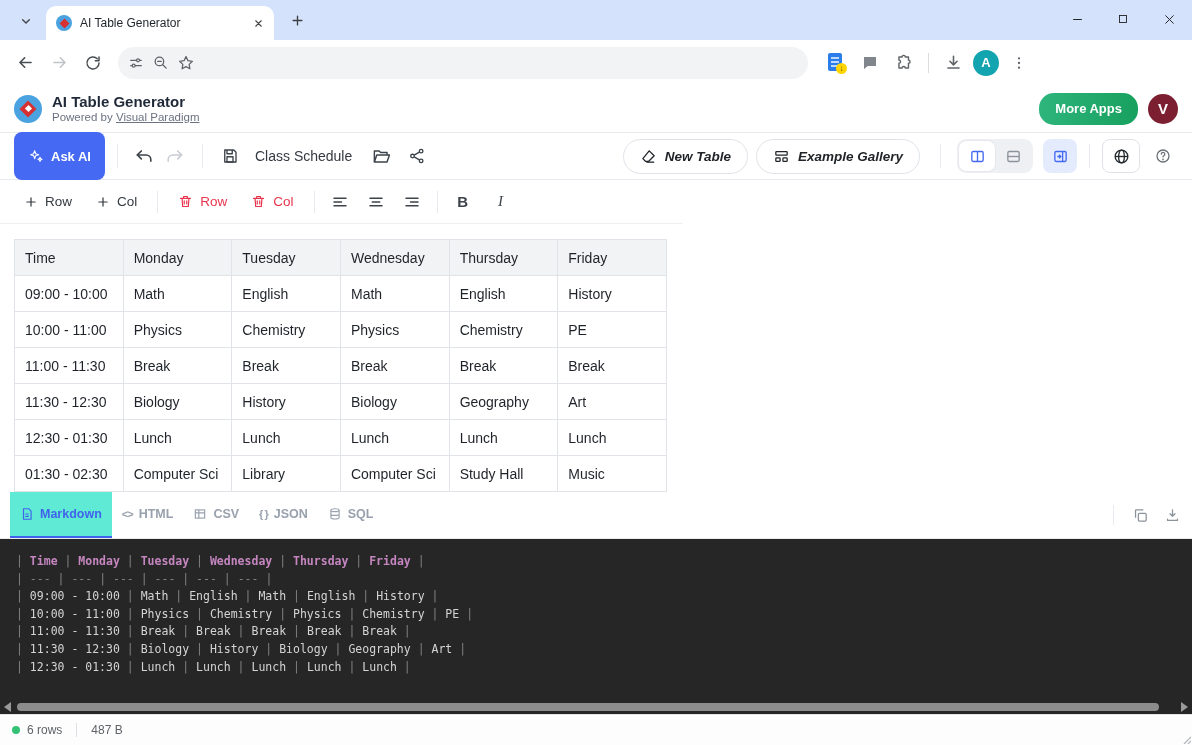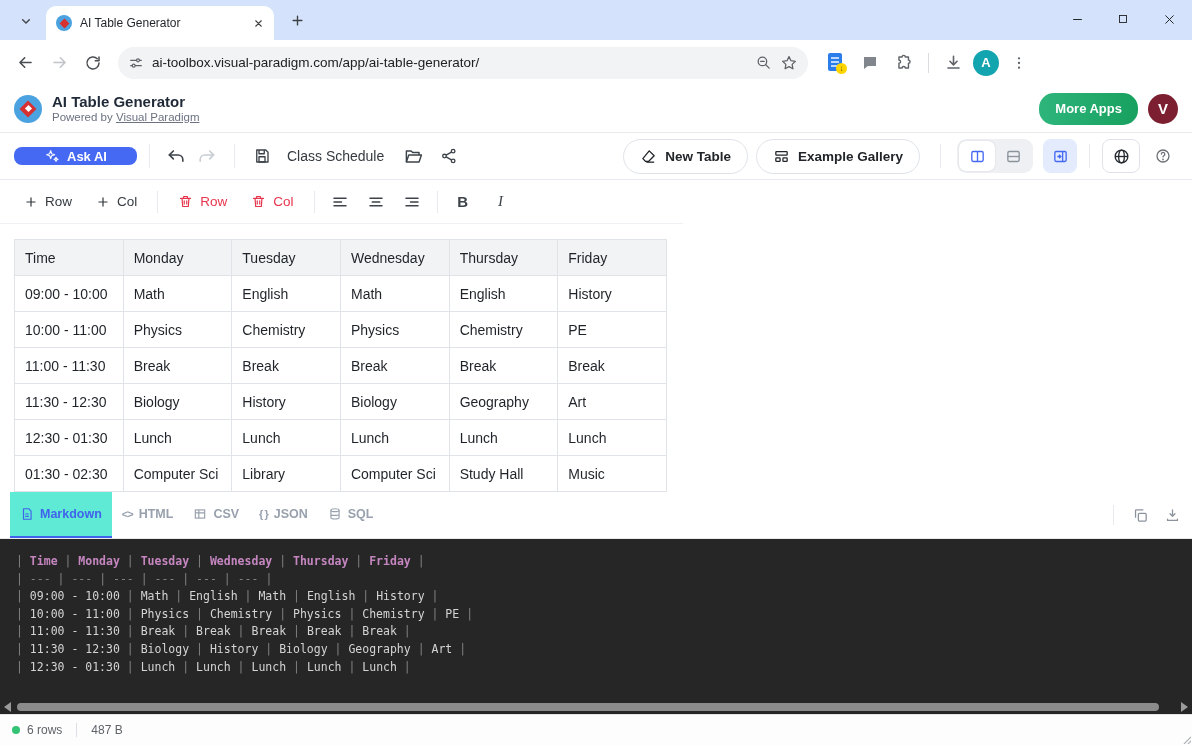"ai-toolbox.visual-paradigm.com/app/ai-ta" span.url-text { html: <span>ai-toolbox.visual-paradigm.com/app/ai-table-generator/</span> -> none }
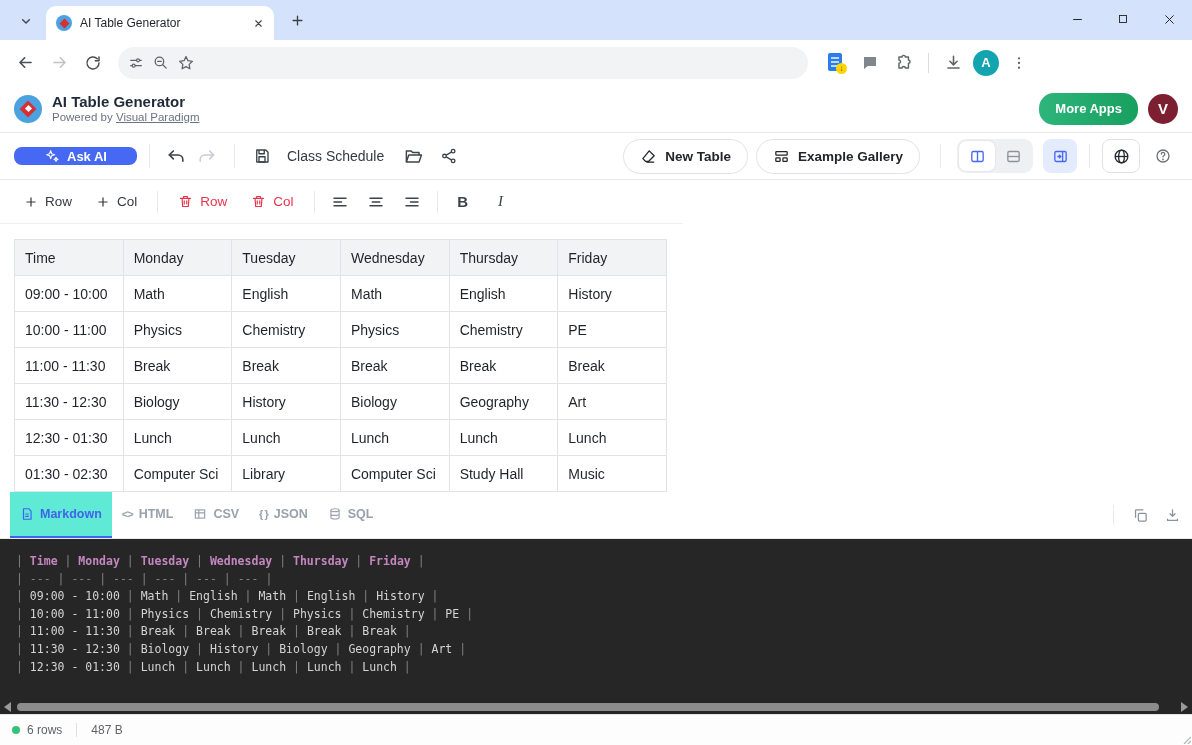"Ask AI" .ask-ai { height: 18px -> 48px; padding: 0 30px -> 0 14px }
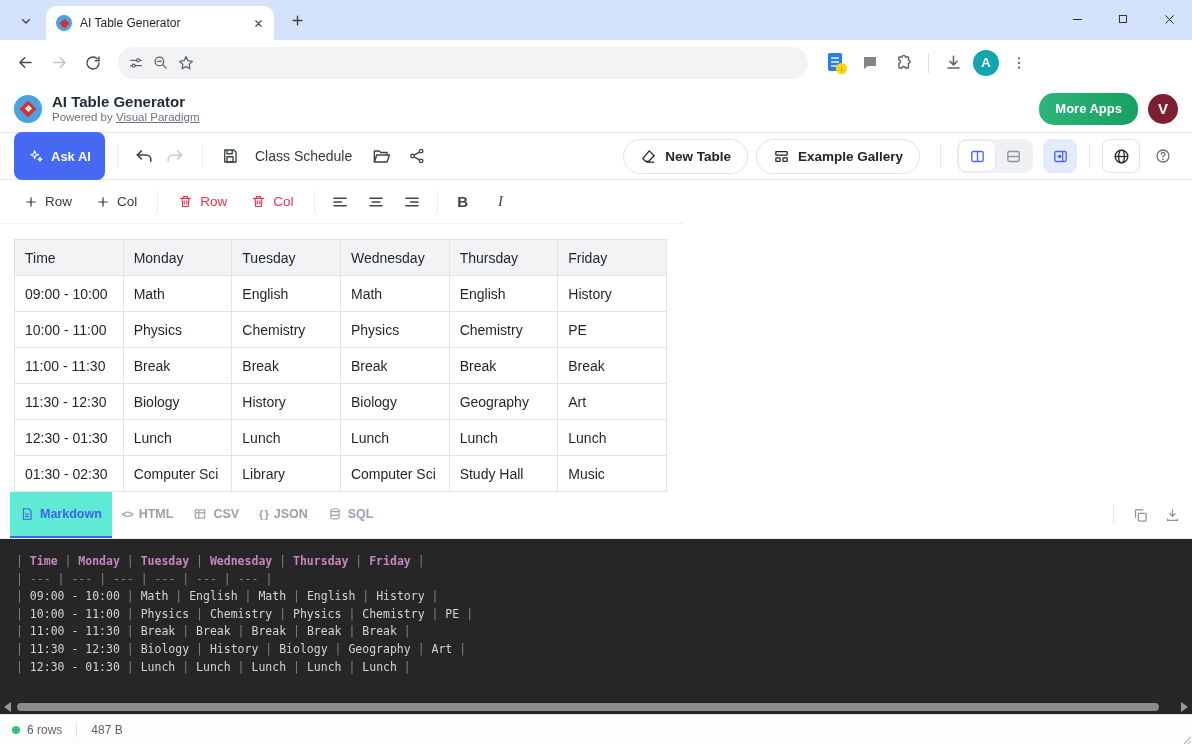"New Table" .pill-btn { font-style: none -> italic }
